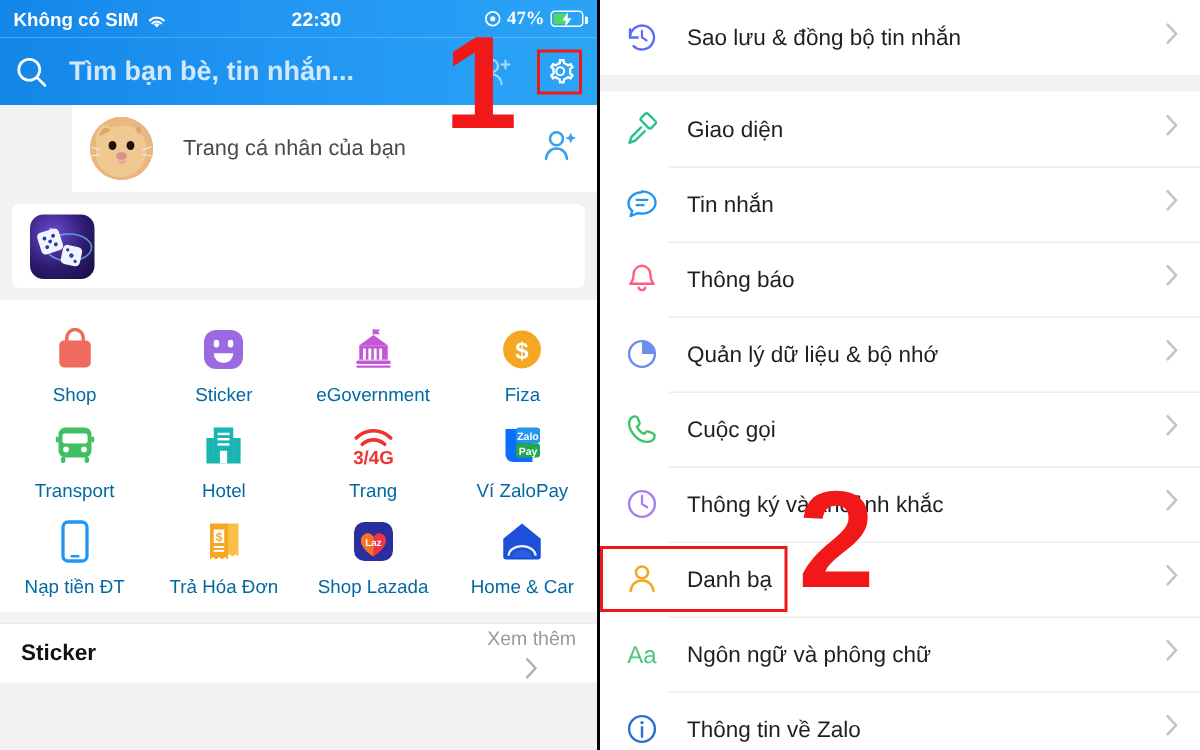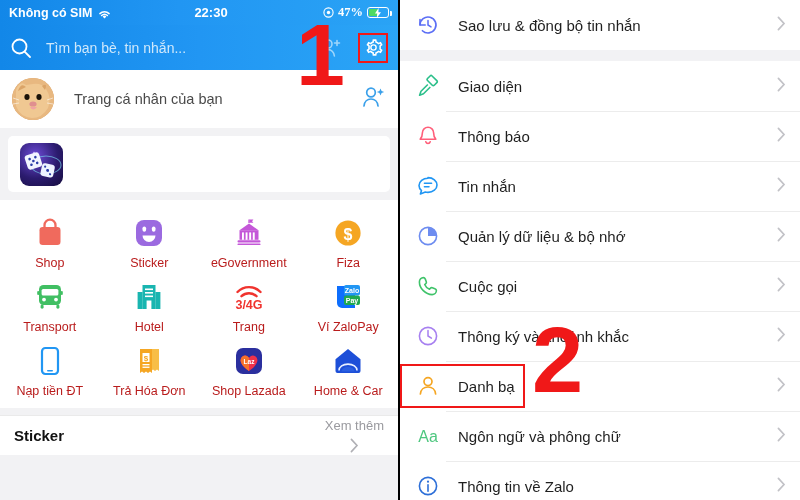"Tìm bạn bè, tin nhắn..." .search-placeholder { font-size: 14px -> 18px; font-weight: none -> bold }
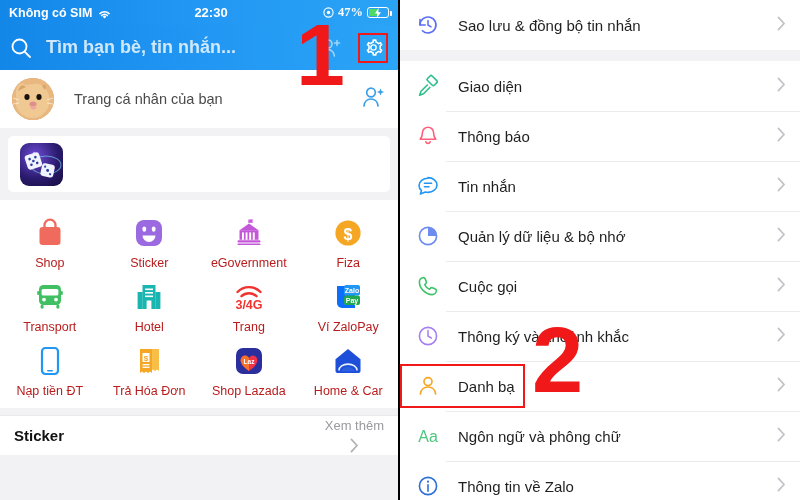"Trang cá nhân của bạn" .profile-row { margin-left: none -> 48px }
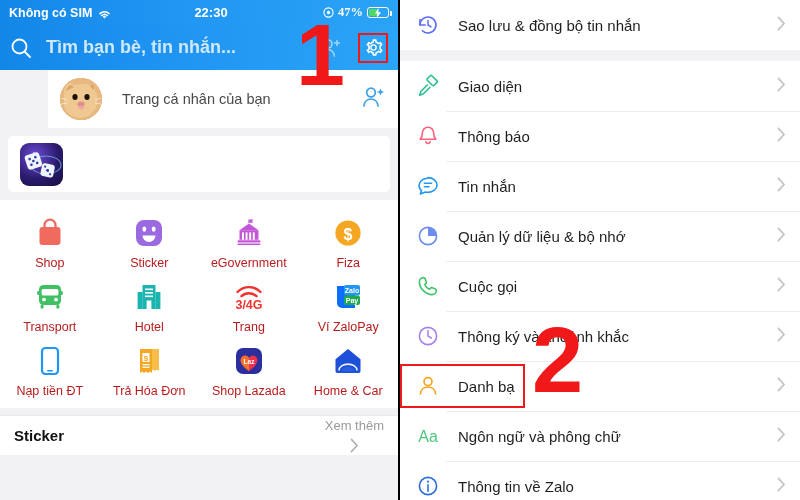"Thông báo" div.menu-item { order: before "Tin nhắn" -> after "Tin nhắn" }
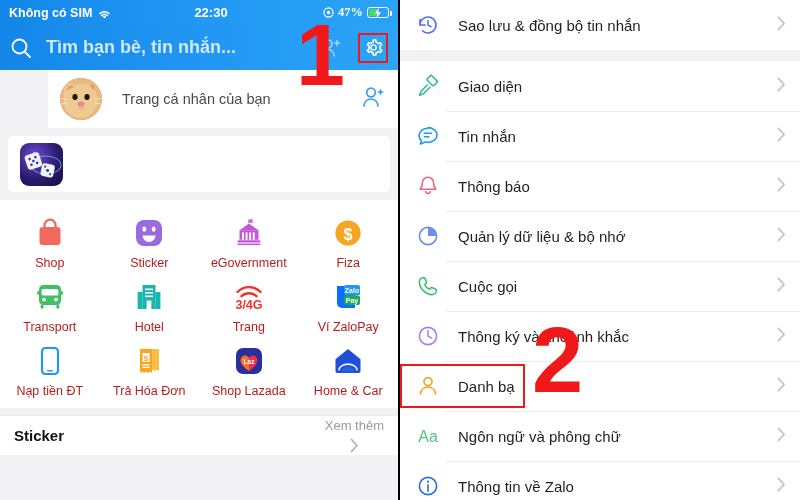"Shop" .app-label { color: #b91c1c -> #0369a1 }
